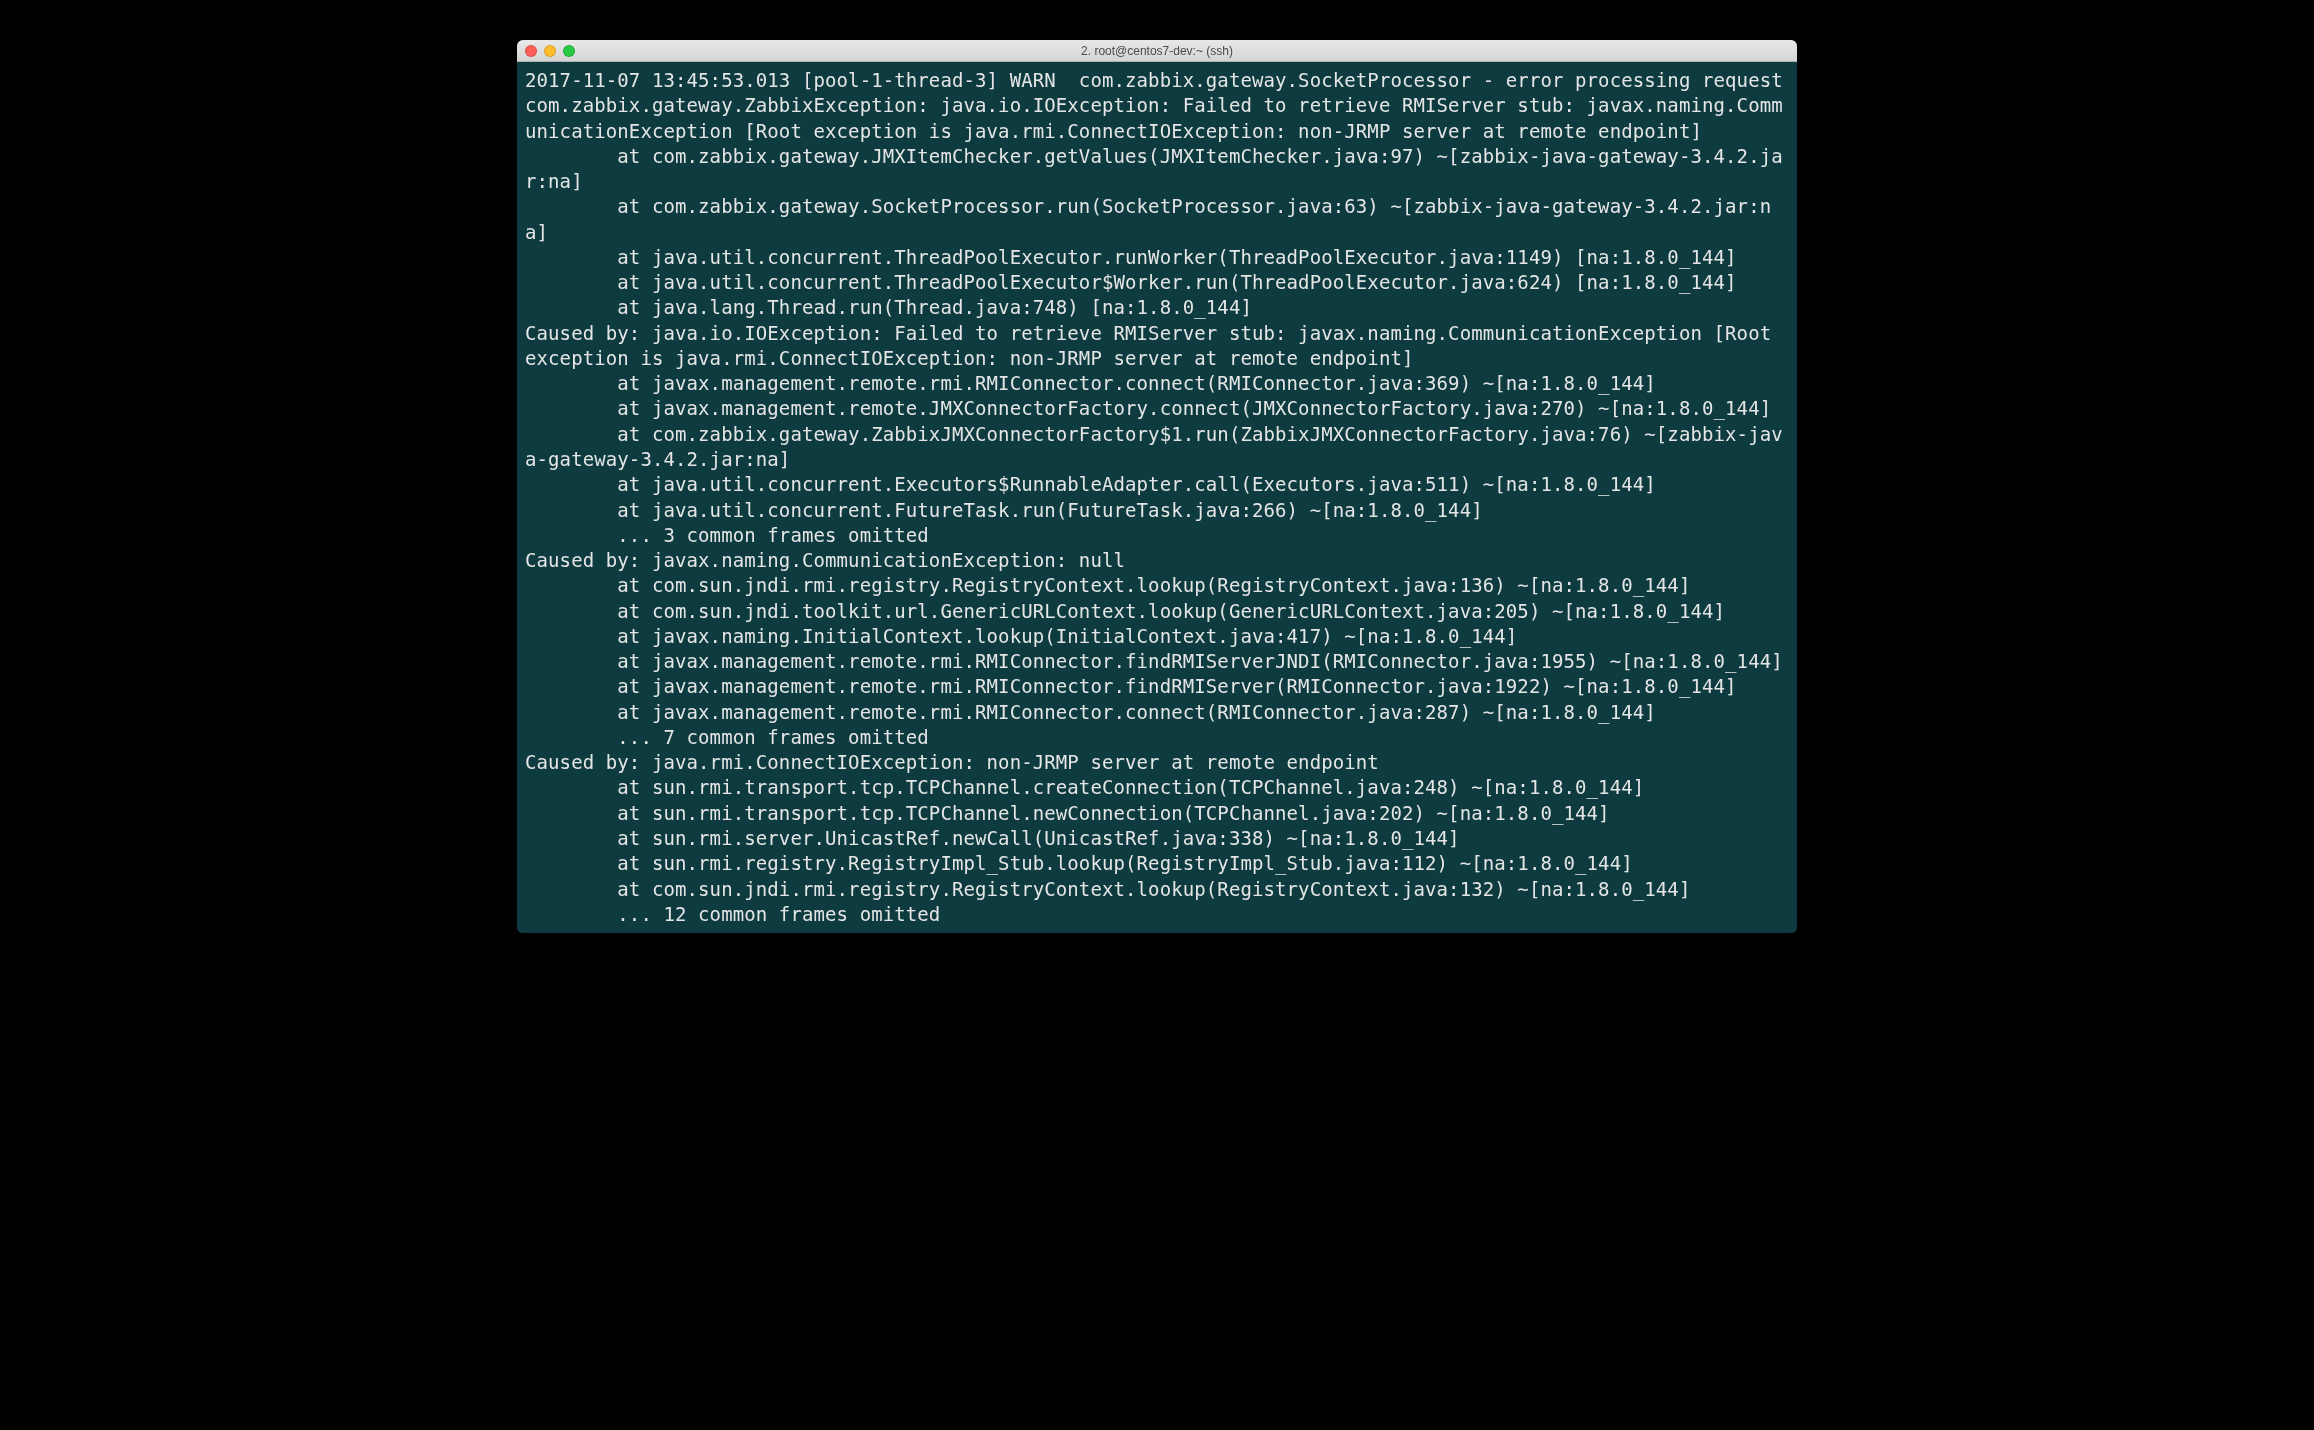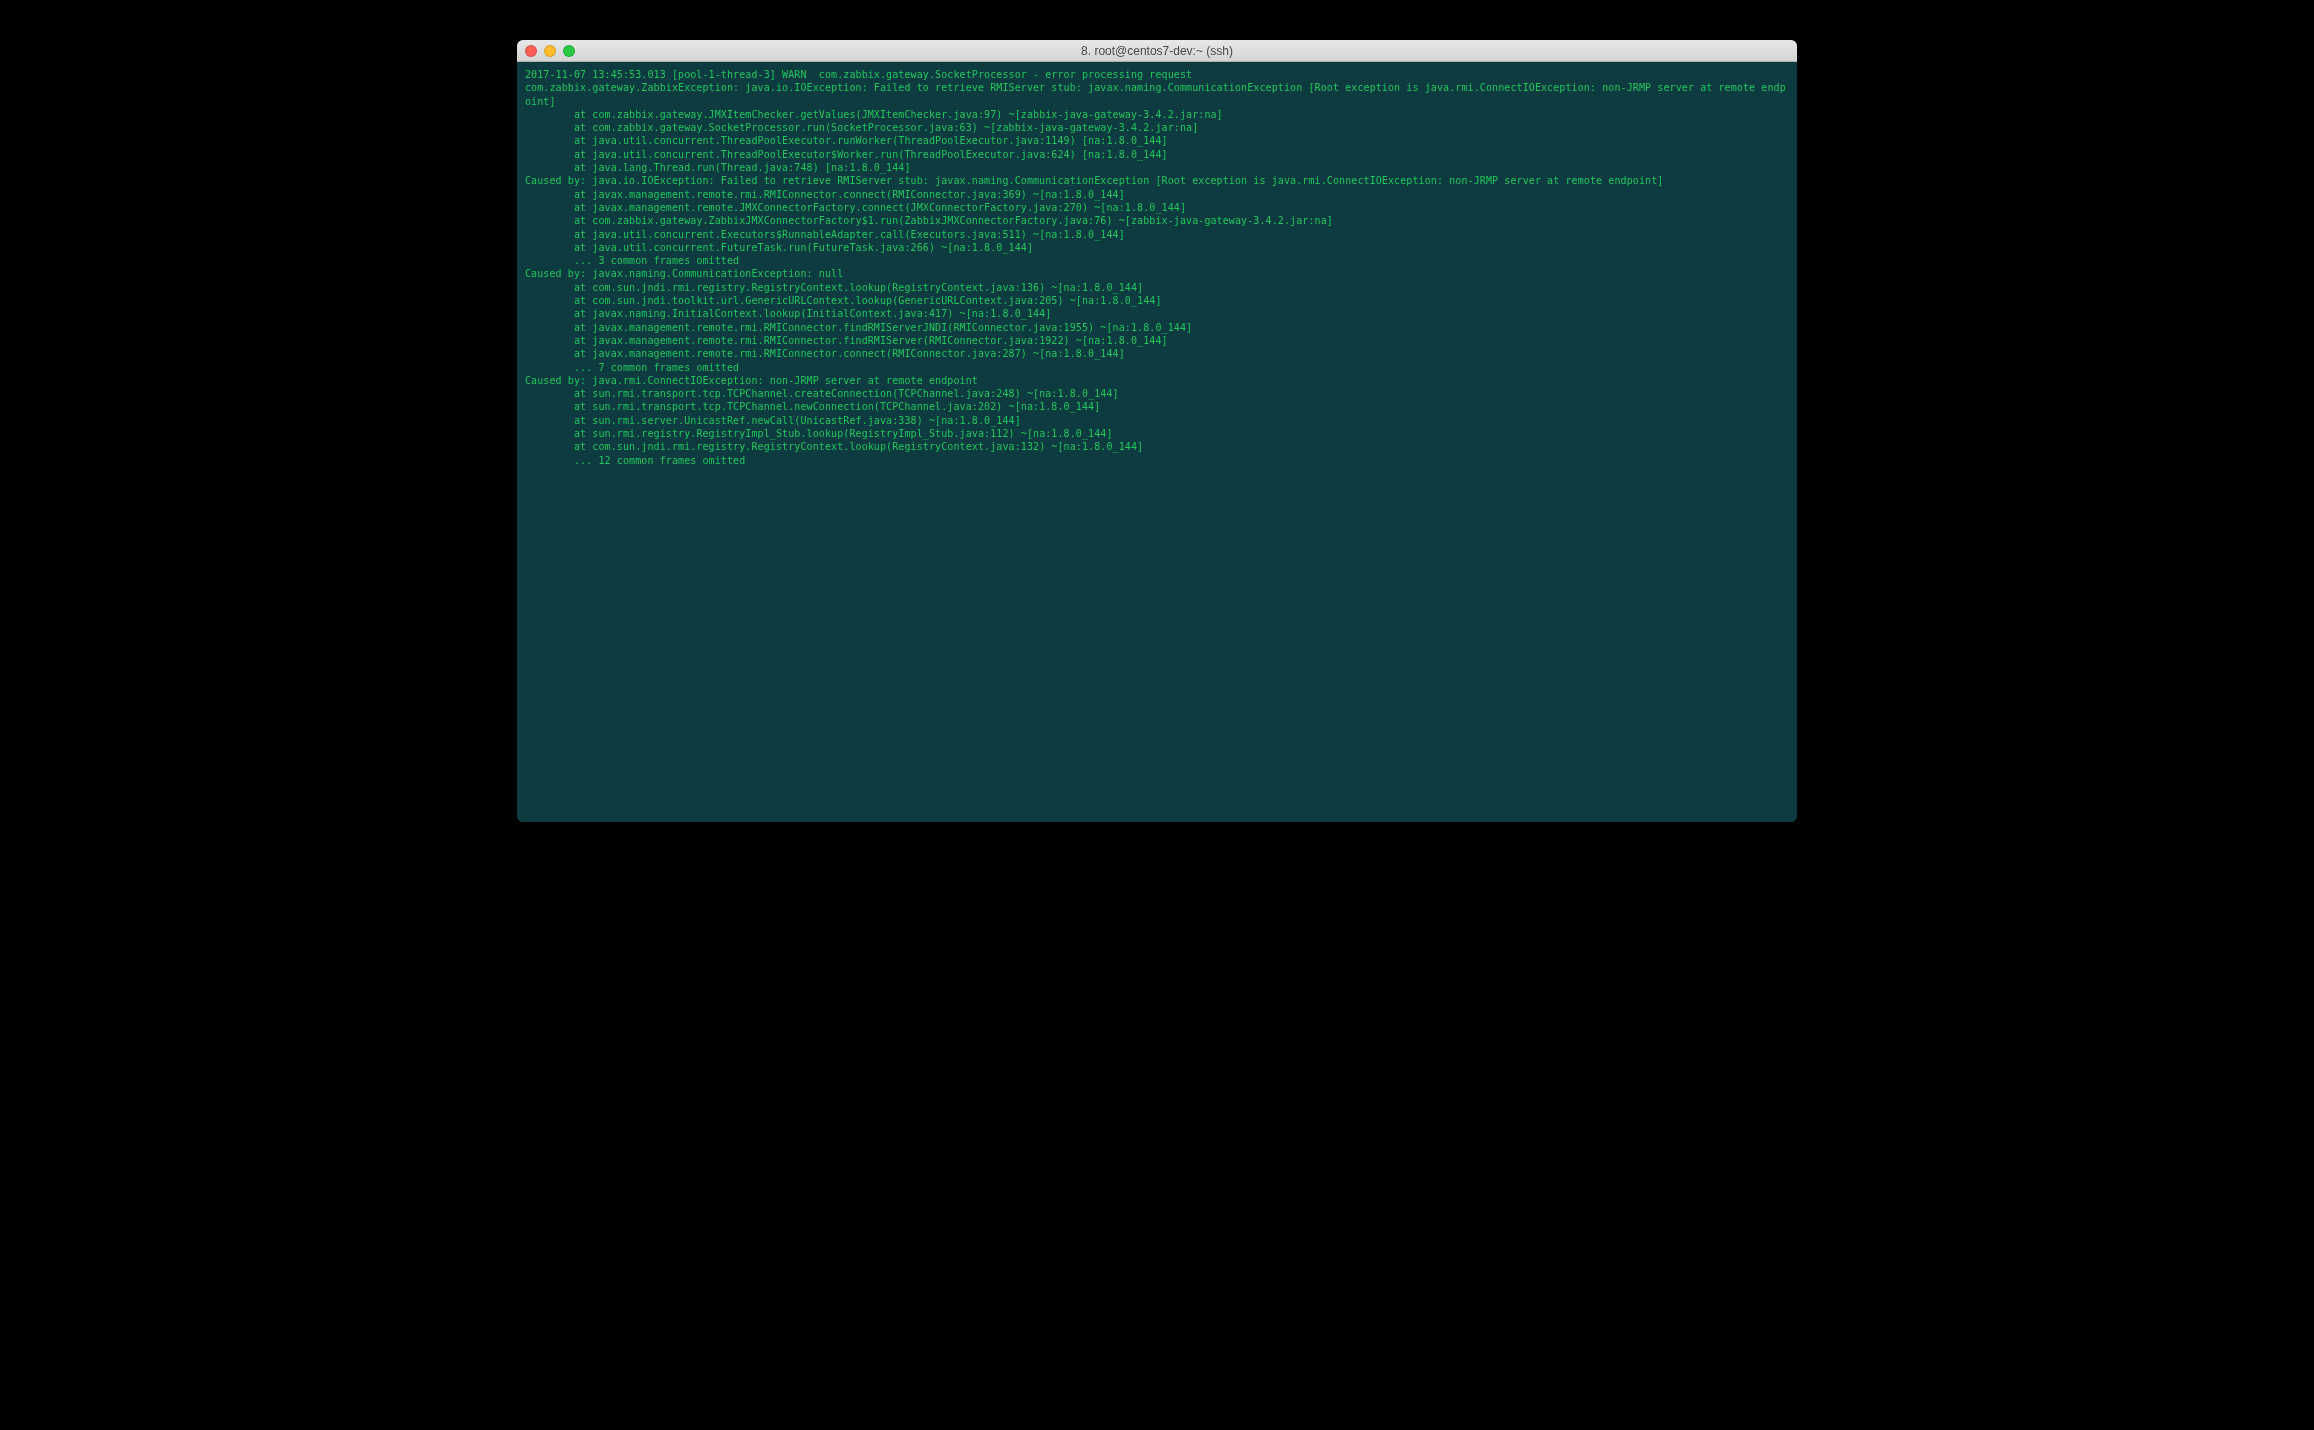"8. root@centos7-dev:~ (ssh)" div.title-text { text: 8 -> 2 }
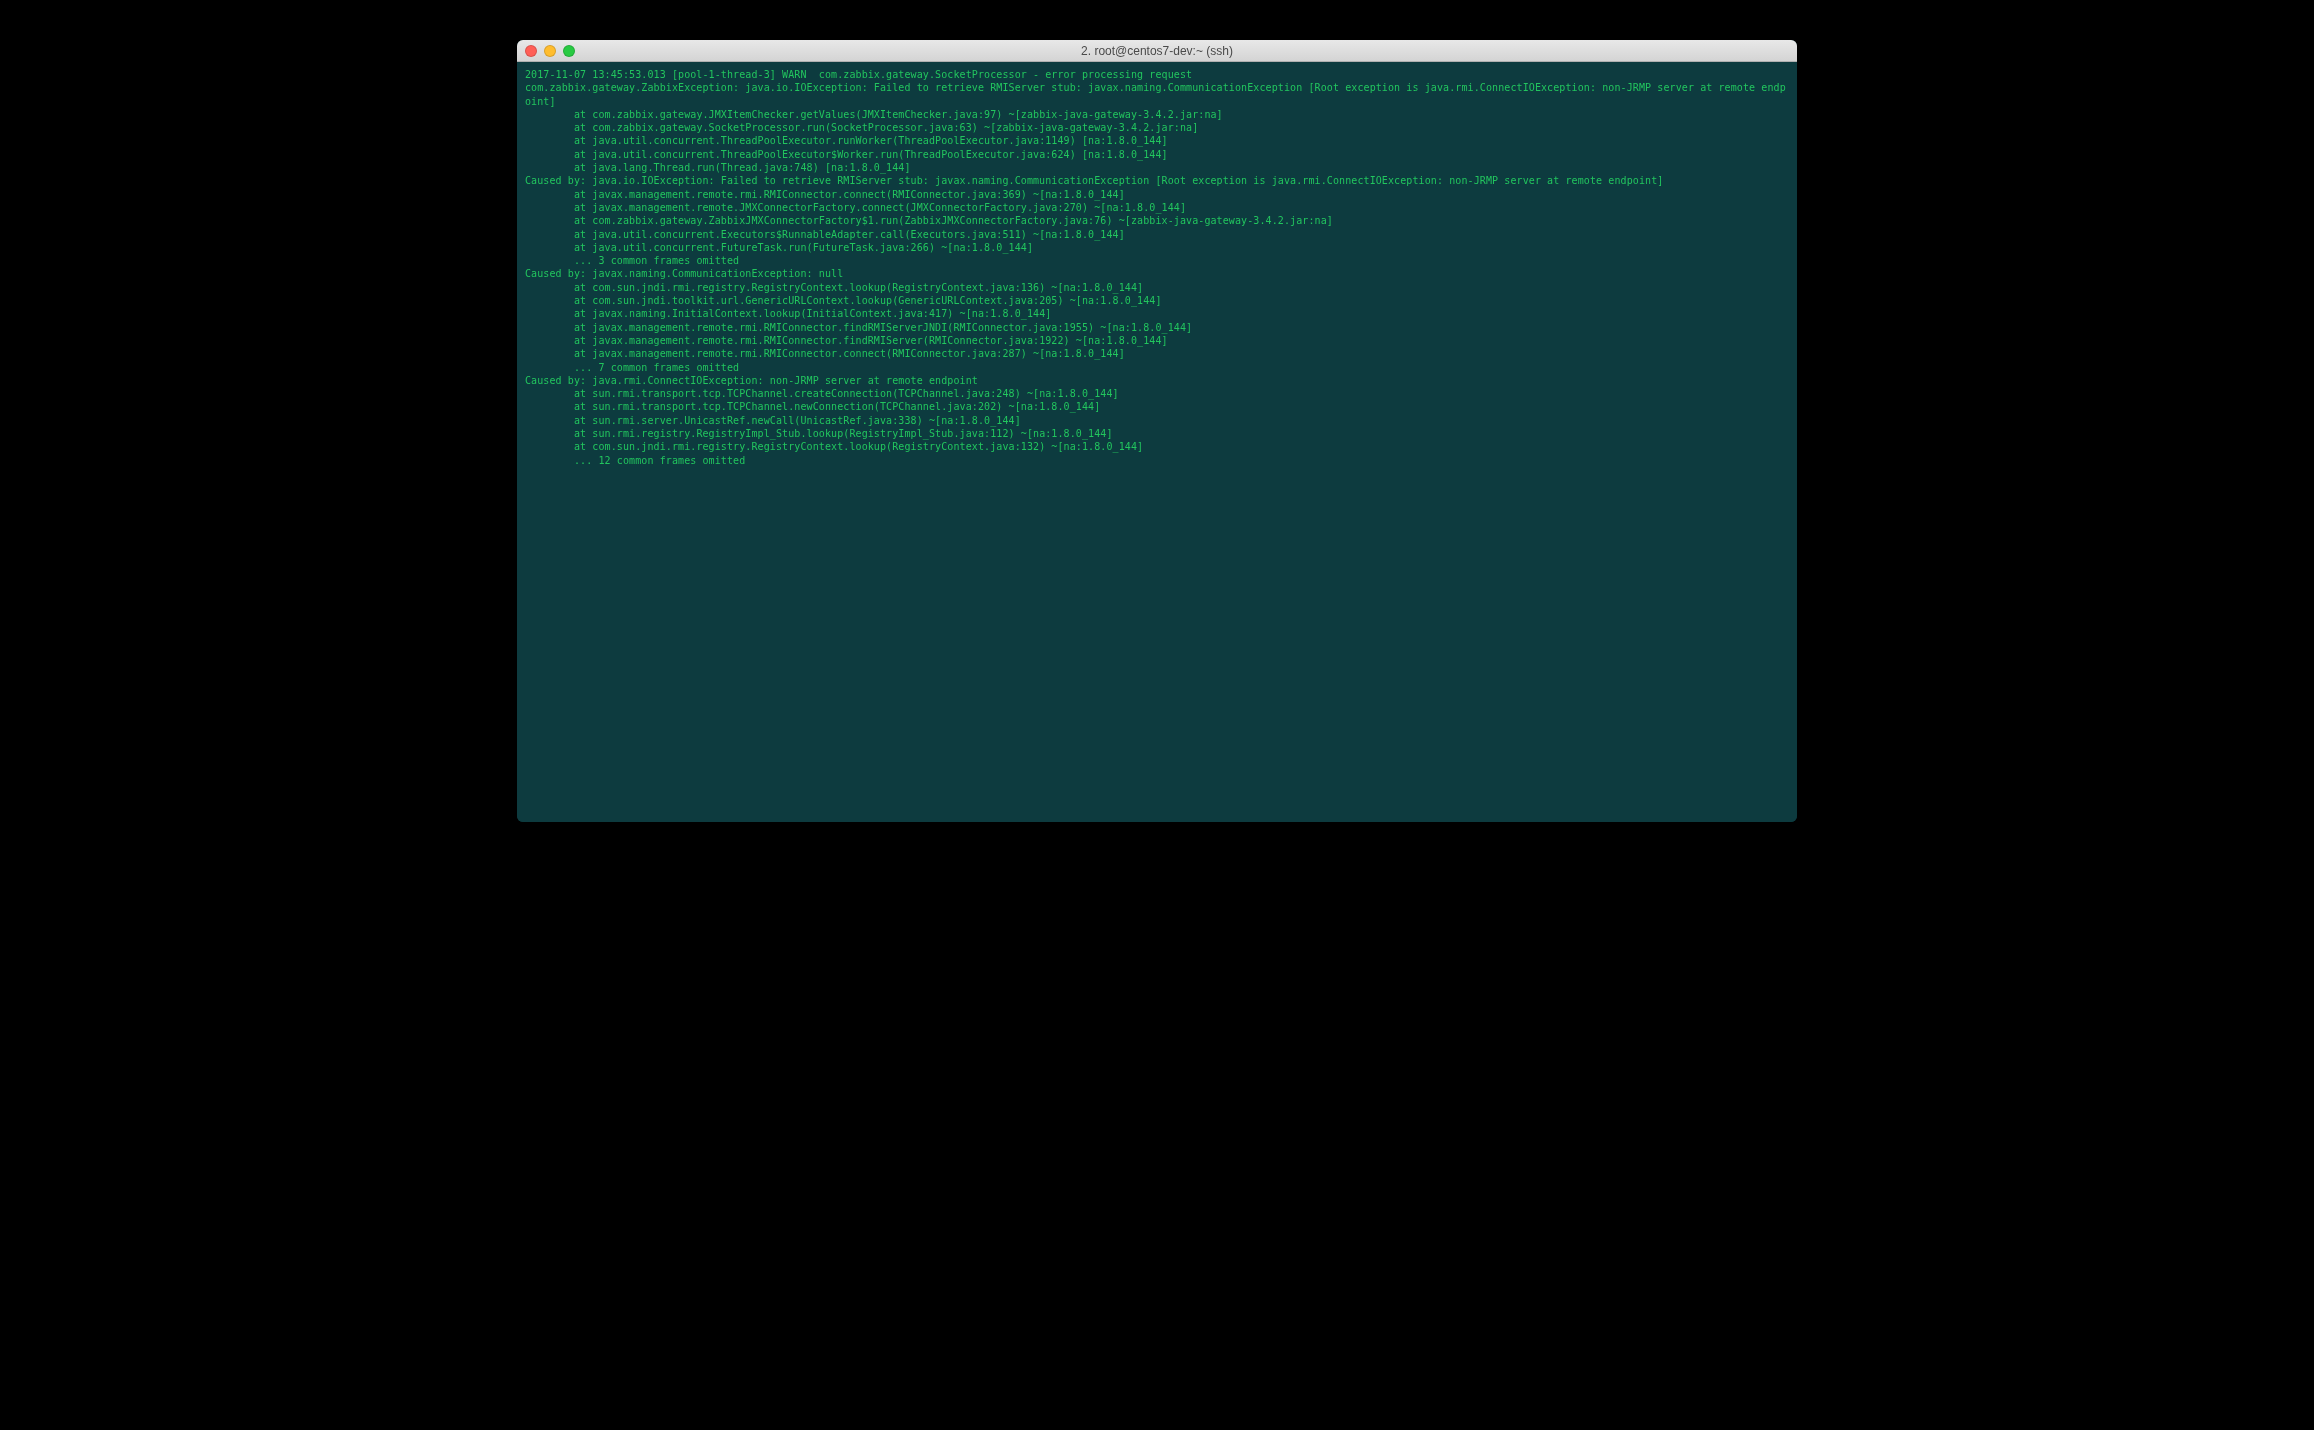"2017-11-07 13:45:53.013" .terminal-content { color: #22c55e -> #e5e5e5; font-size: 10px -> 19px }
